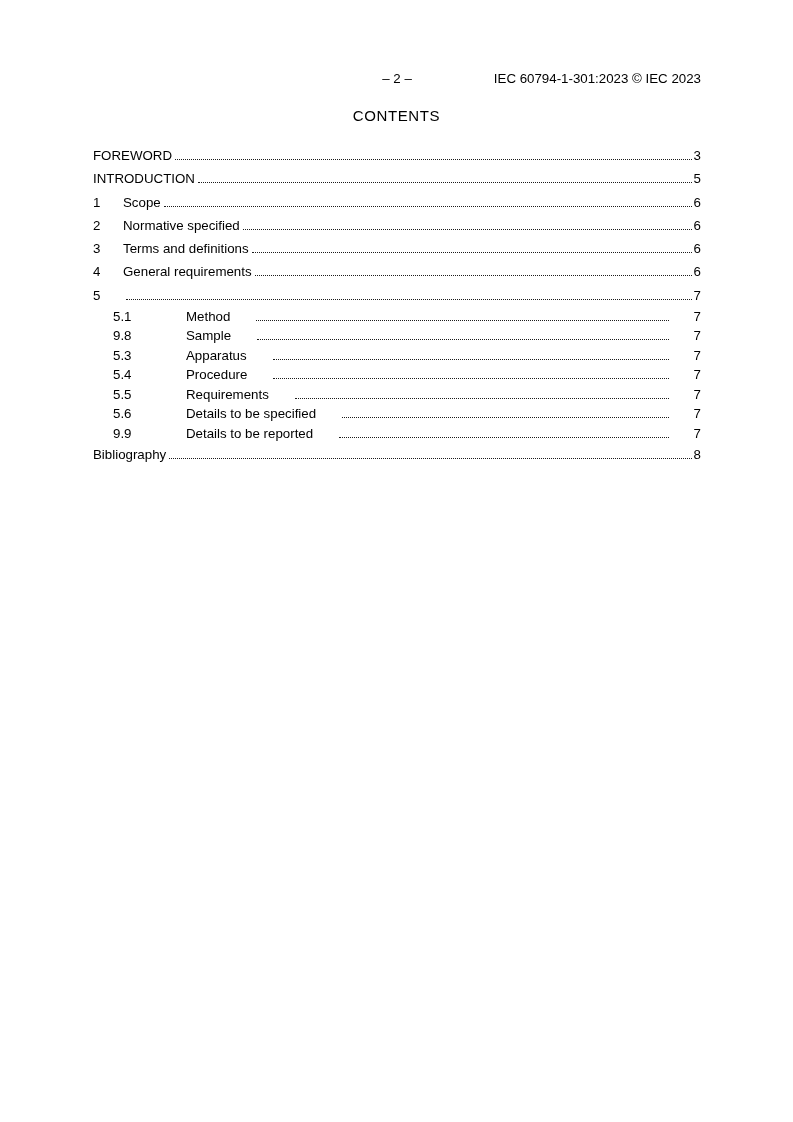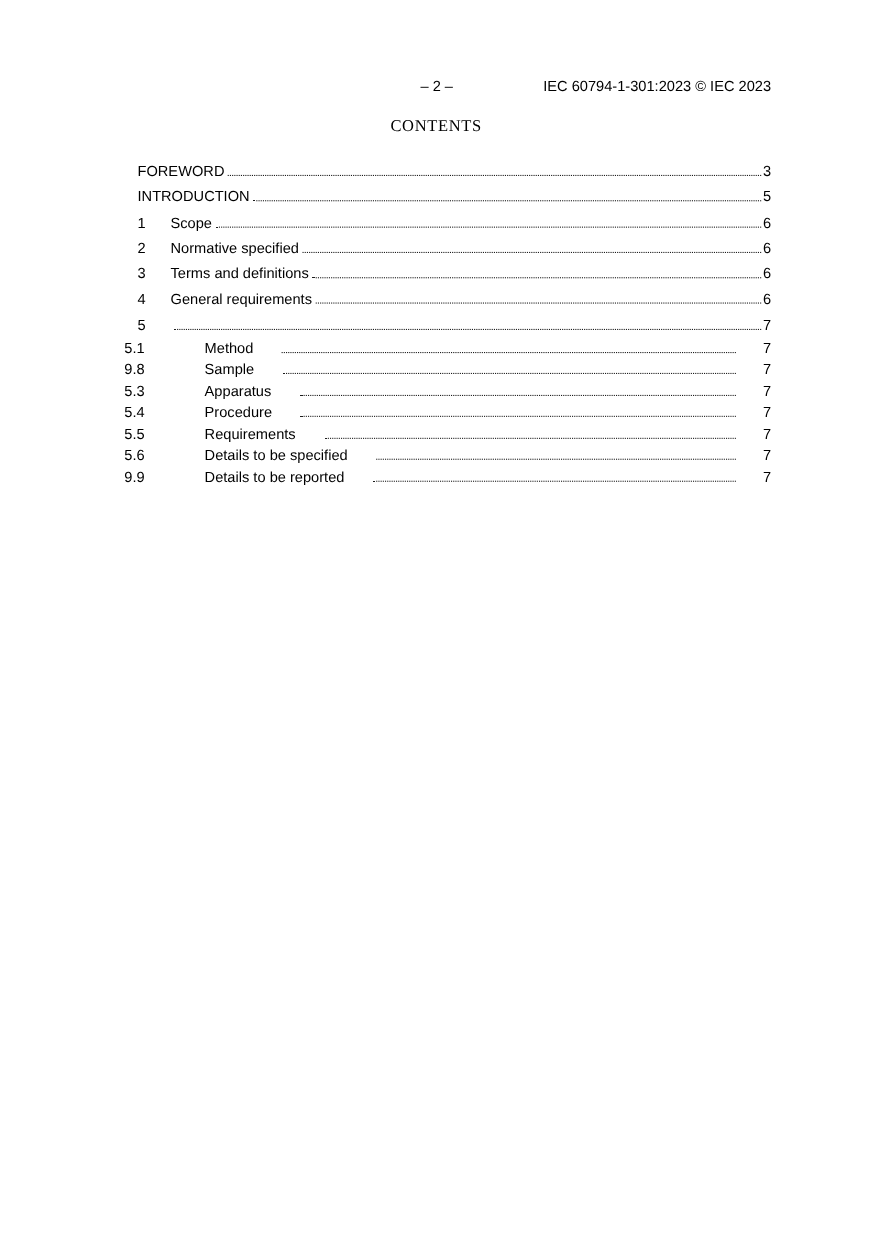"CONTENTS" .title { font-family: Liberation Serif, serif -> none }
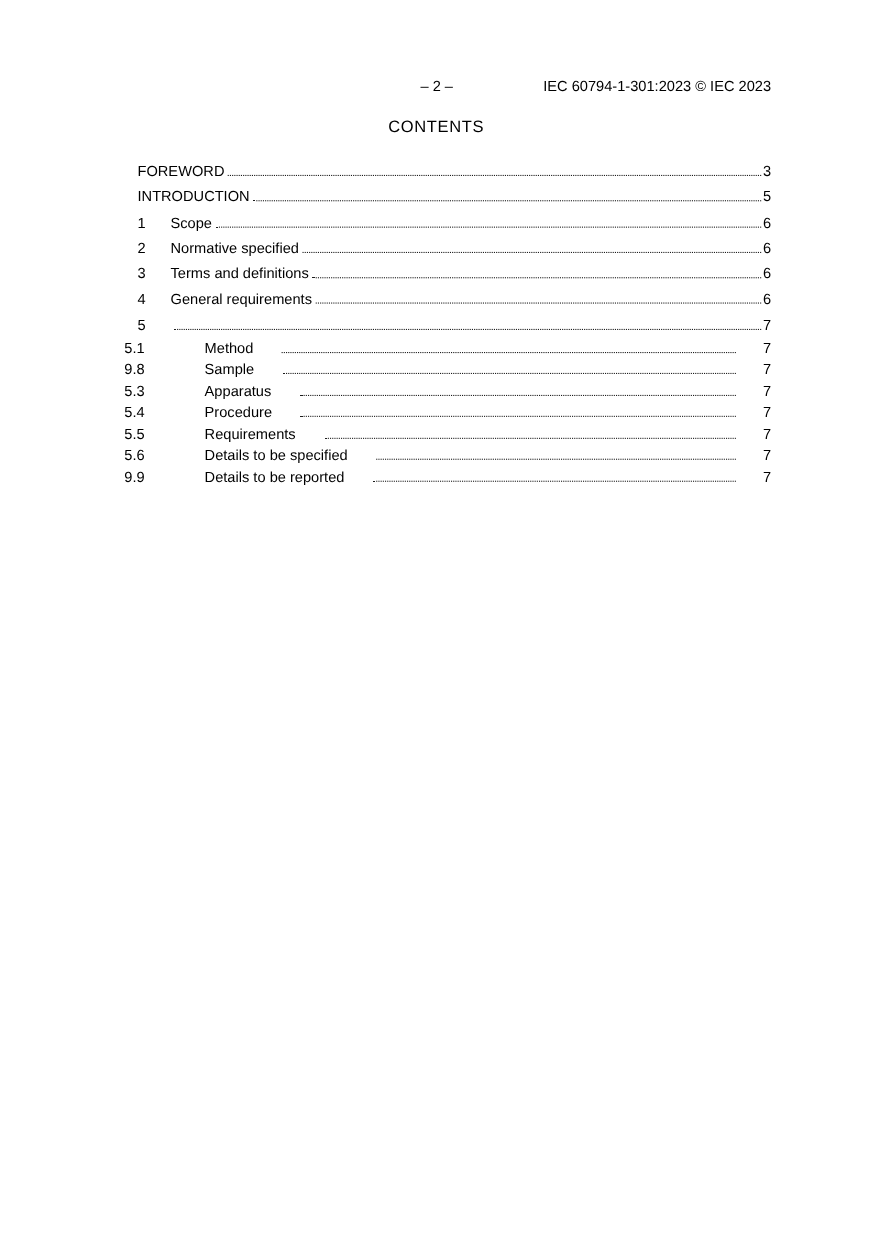"FOREWORD" .toc-row.level-0, .toc-row.level-1 { margin-left: 32px -> none }
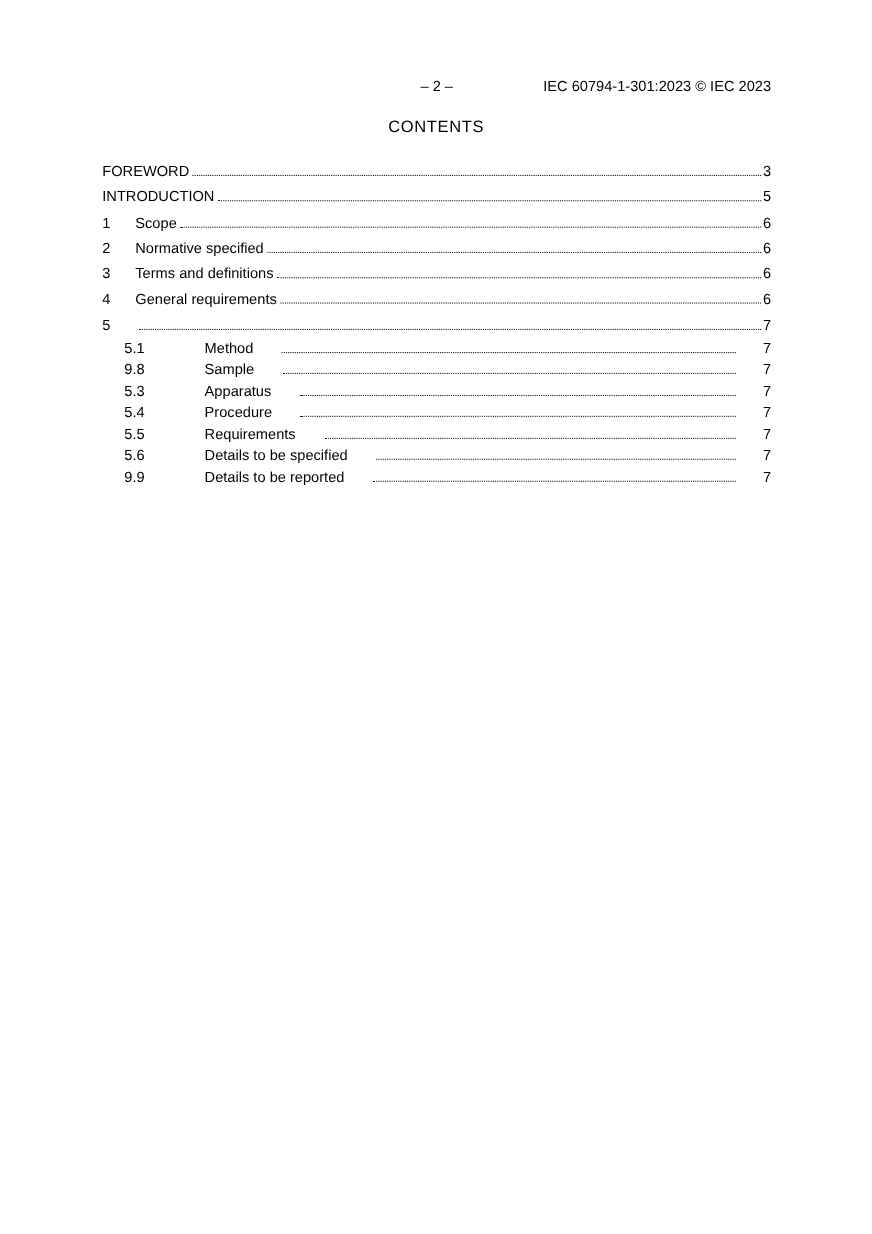"Bibliography" div.toc-row { html: none -> <div> <span>Bibliography</span> <span></span> <span>8</span> </div> }
